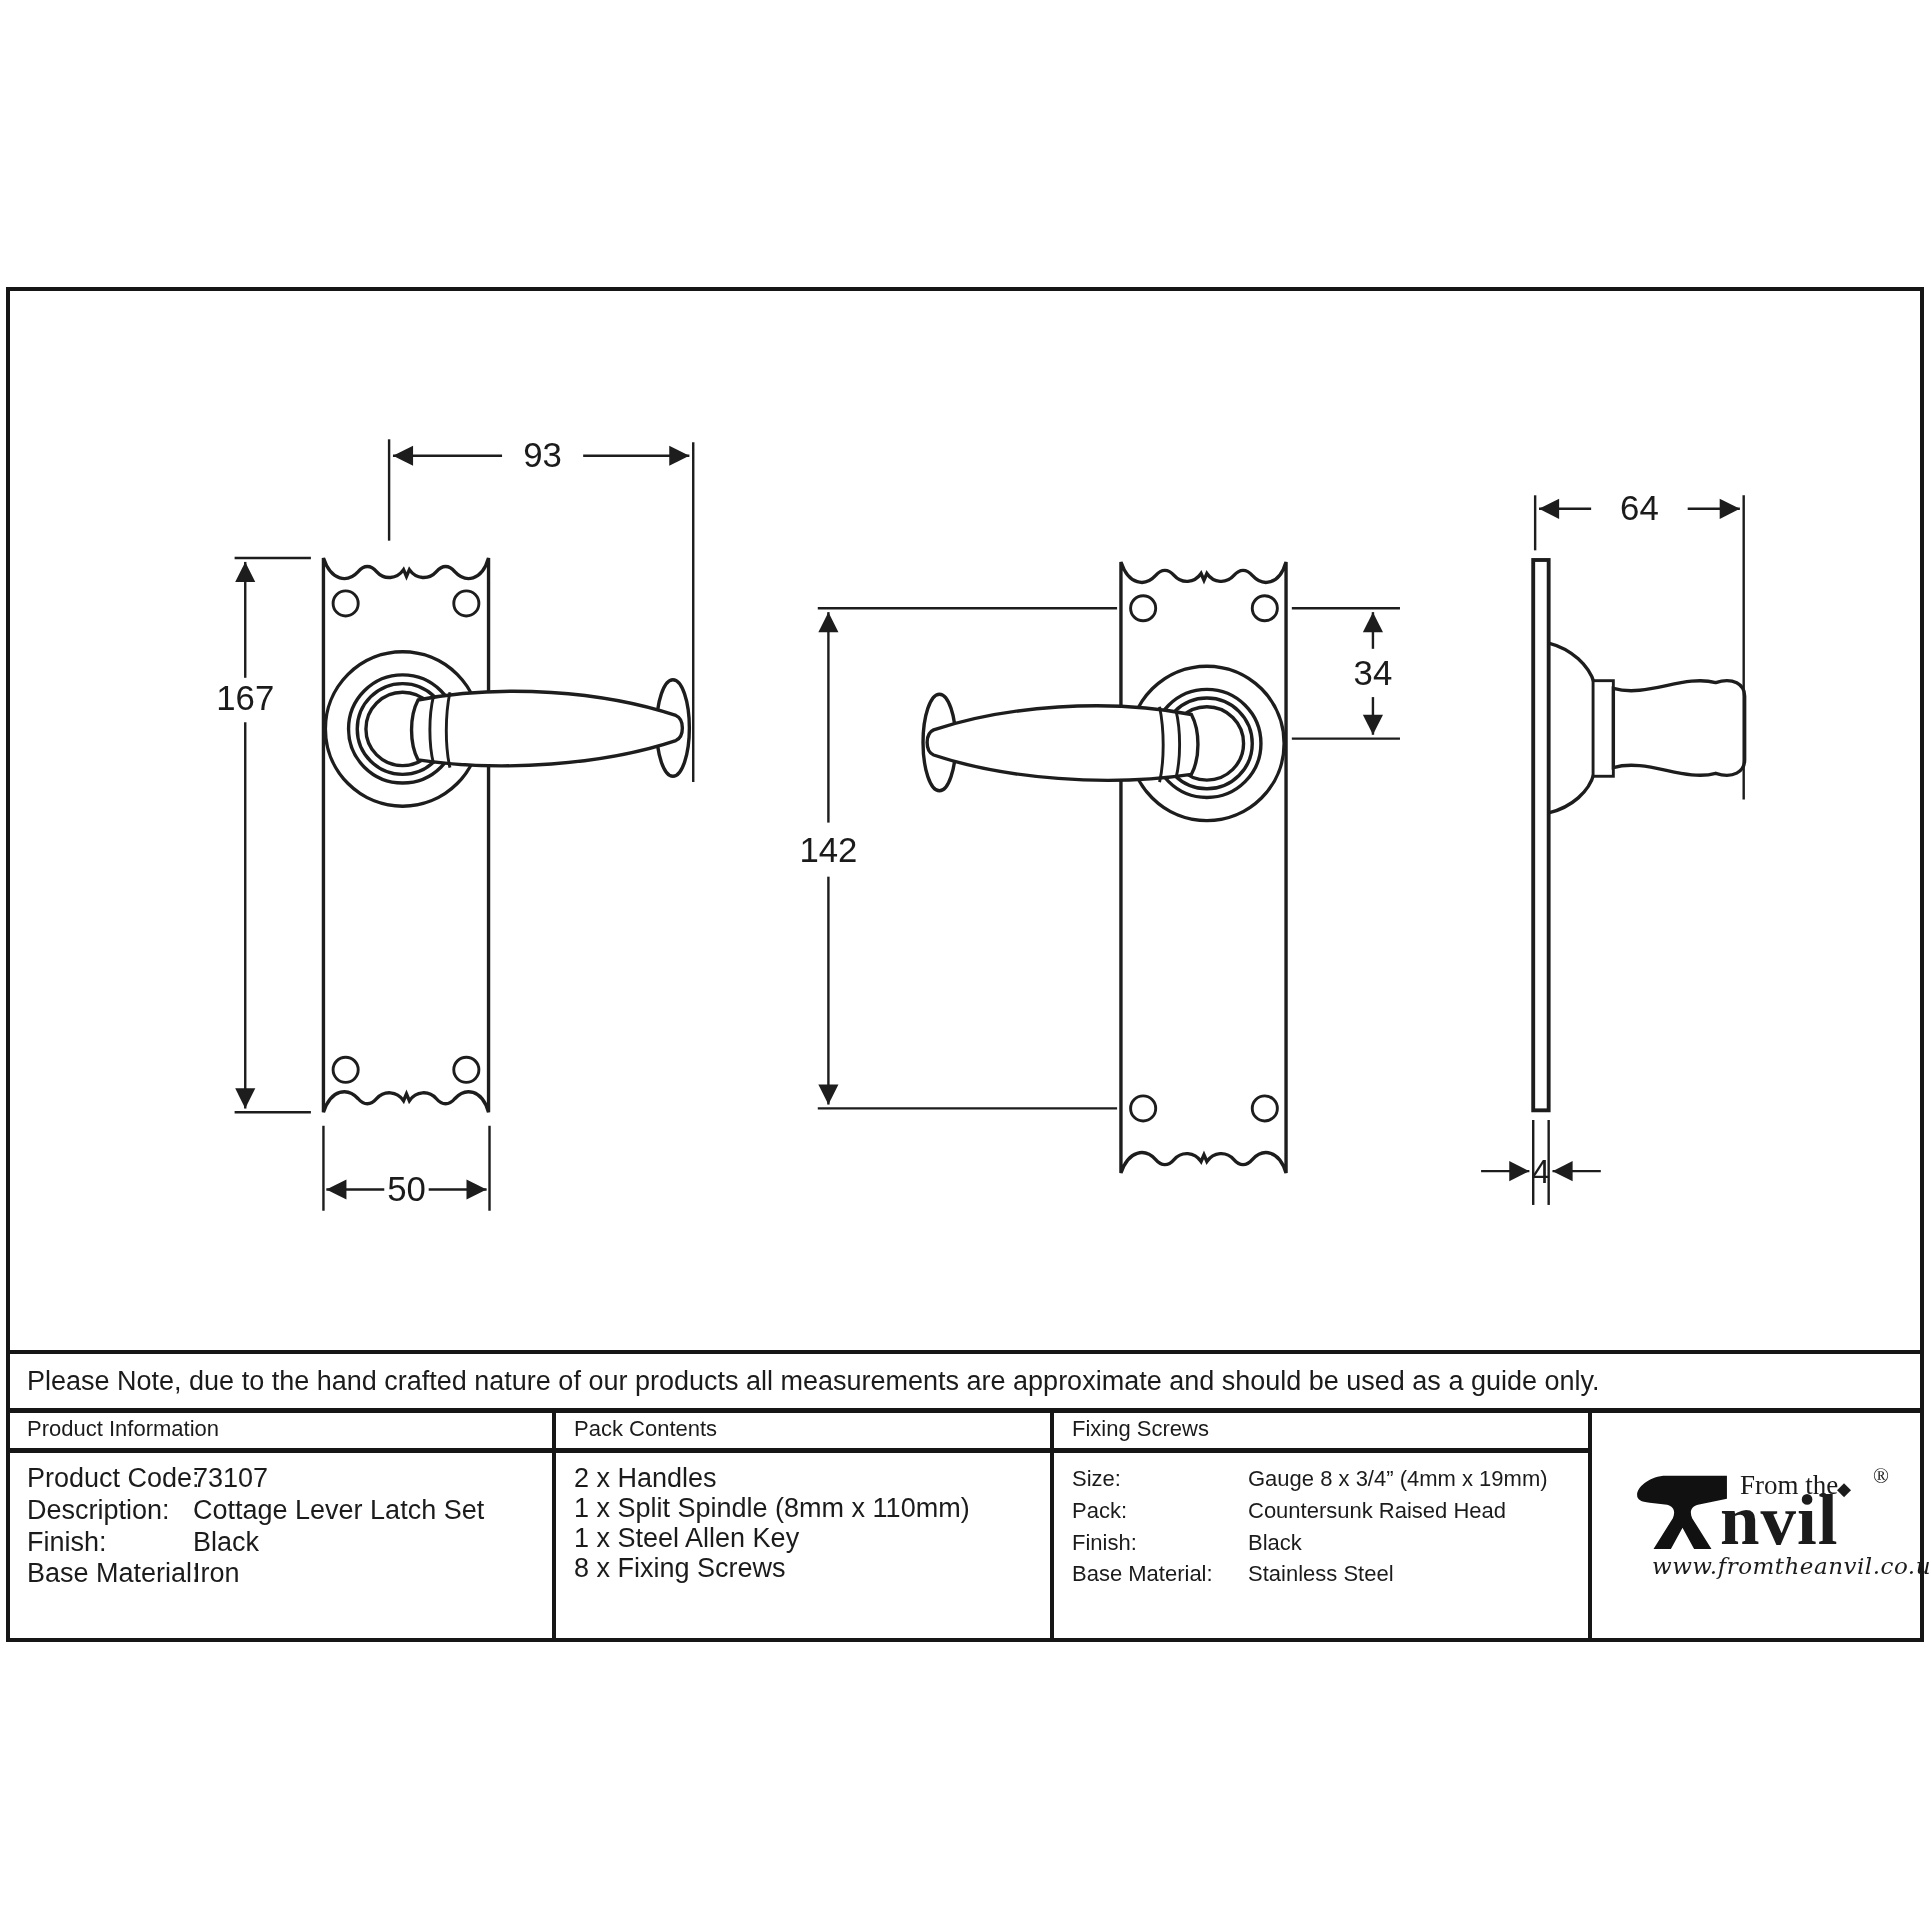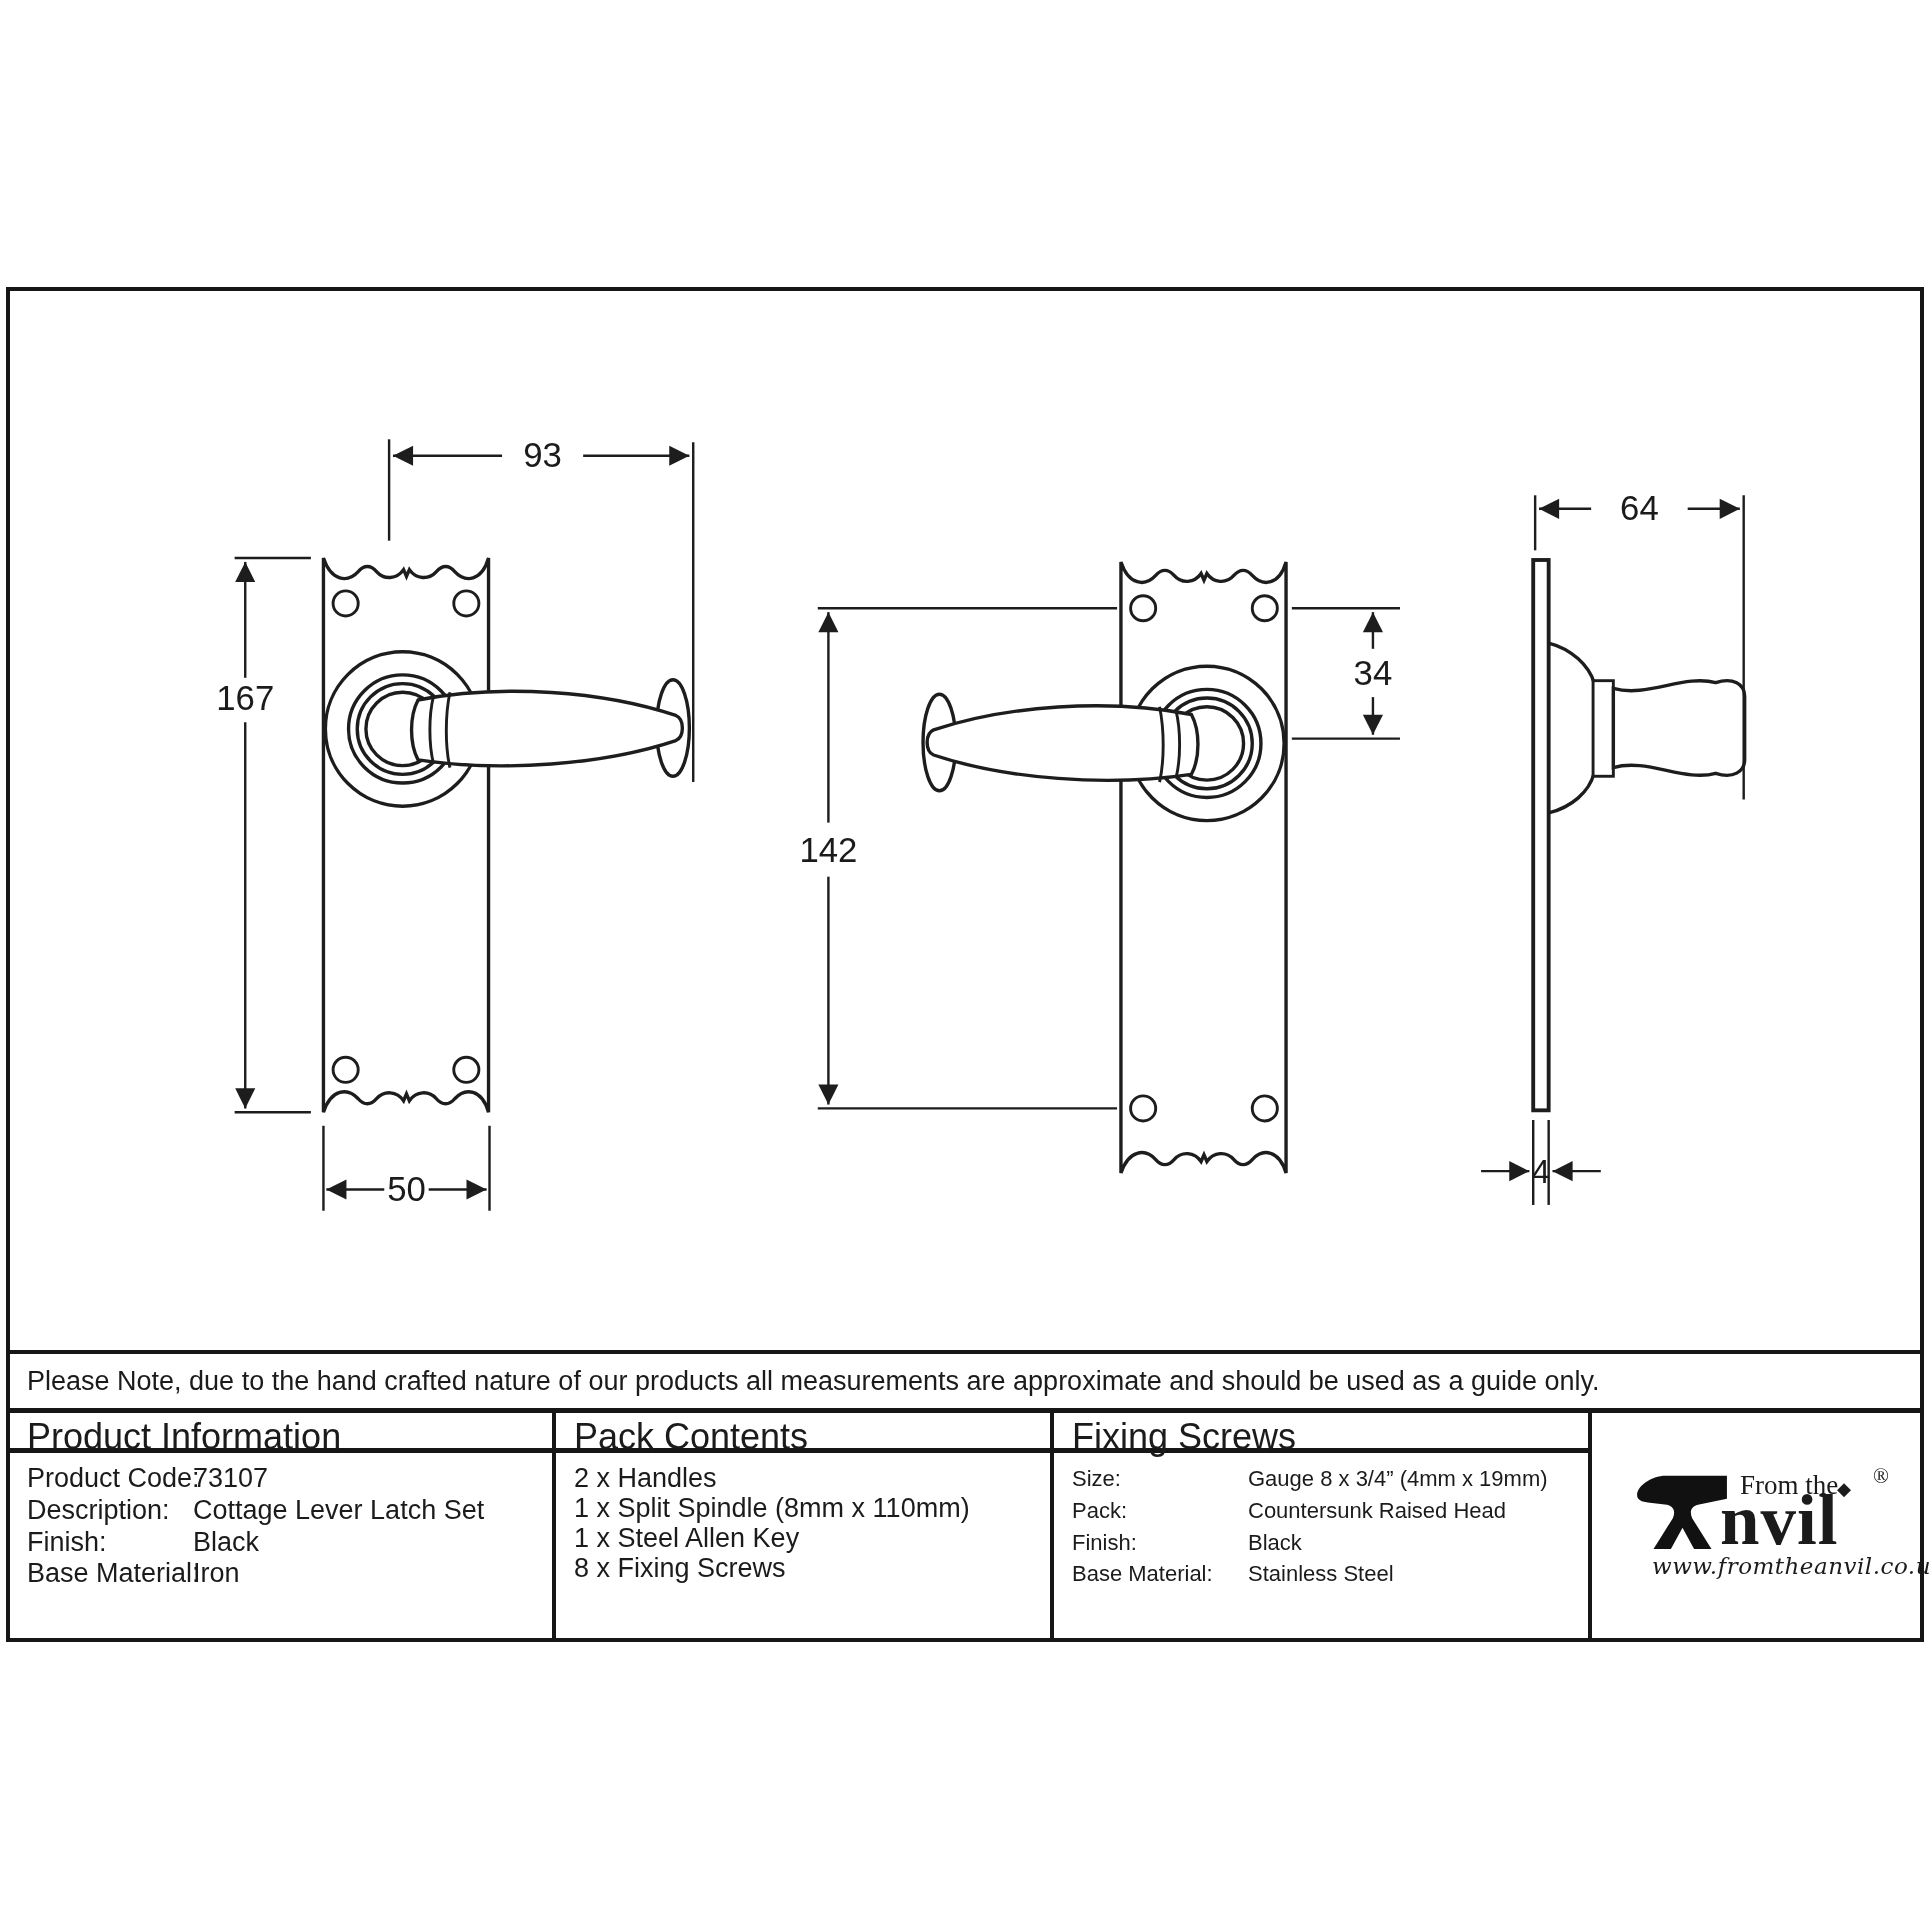"Product Information" .hdr { font-size: 36px -> 22px }
